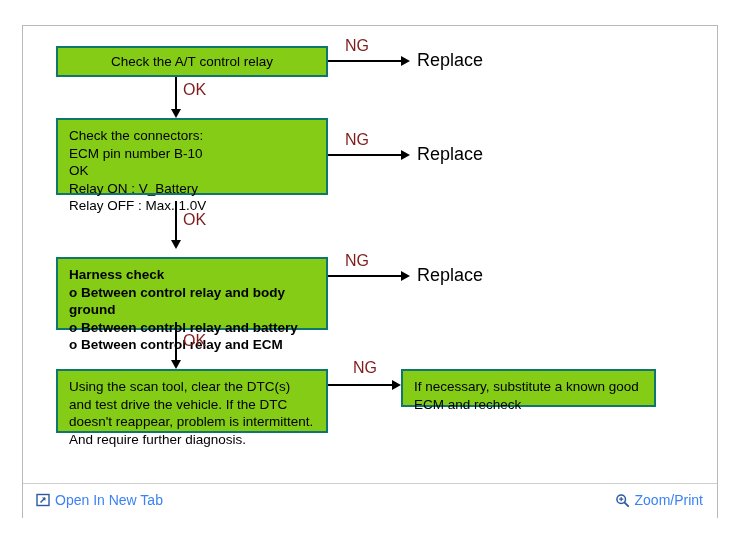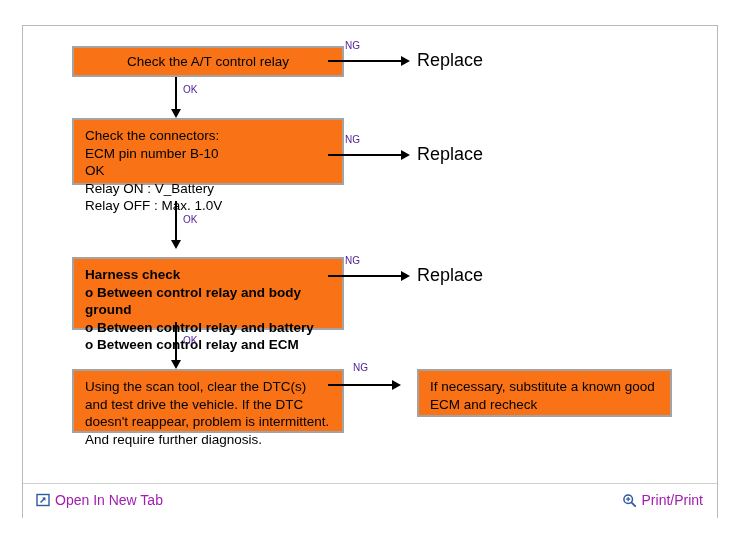"NG" .edge-label { color: #4c1d95 -> #7f1d1d; font-size: 10px -> 16px }
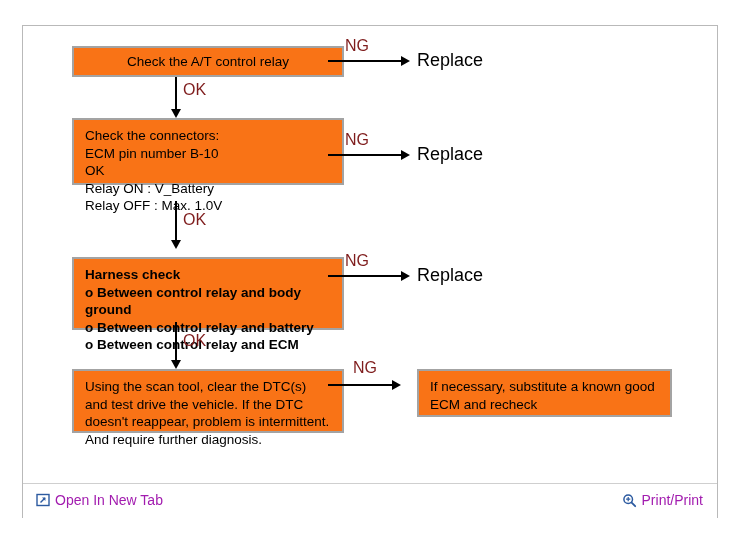"Check the A/T control relay" .node { background: #f97316 -> #84cc16; border: 2px solid #a3a3a3 -> 2px solid #0f766e; margin-left: 16px -> none }
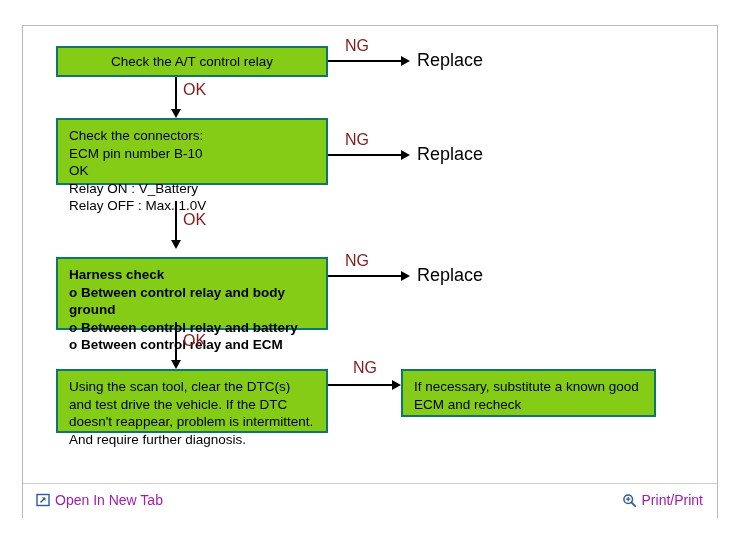"Check the connectors:" #node-connectors { height: 67px -> 77px }
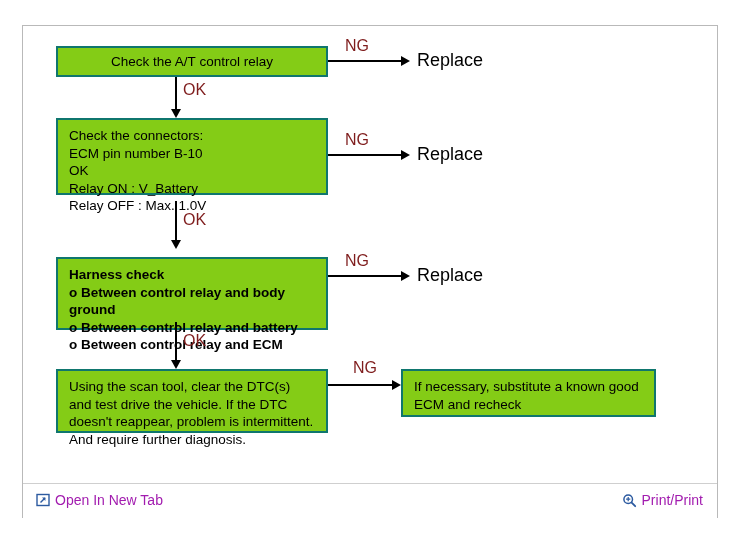"If necessary, substitute a known" #node-substitute { height: 48px -> 38px }
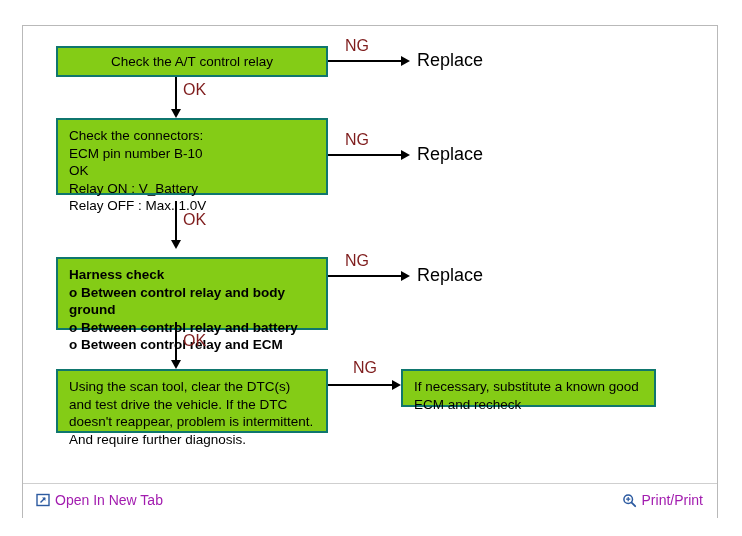"Open In New Tab" .toolbar-link { color: #a21caf -> #3b82f6 }
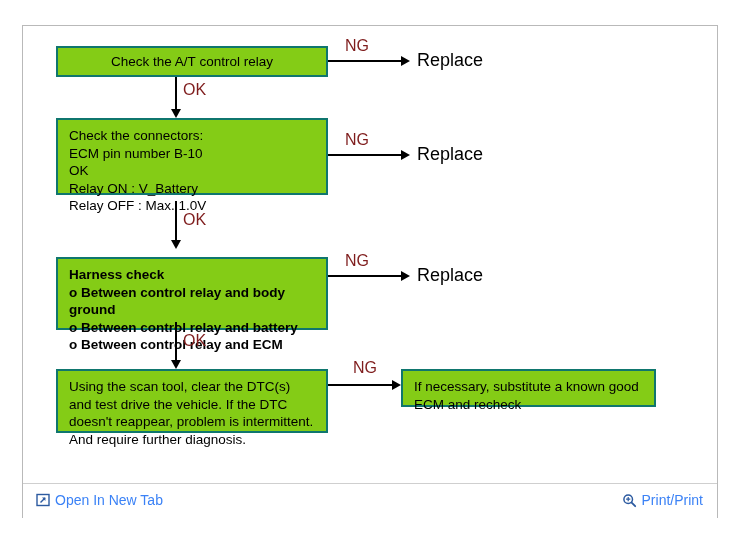"Print/Print" span { text: Print/Print -> Zoom/Print }
